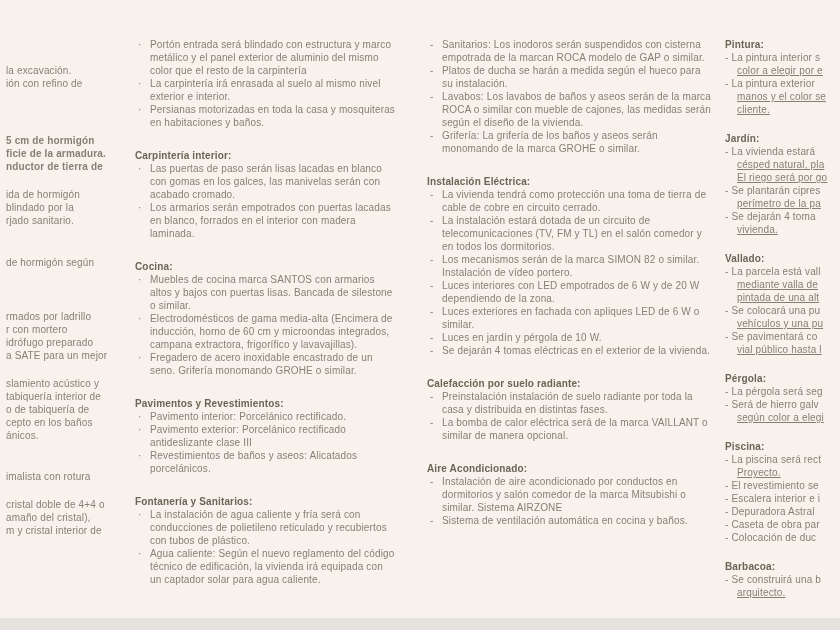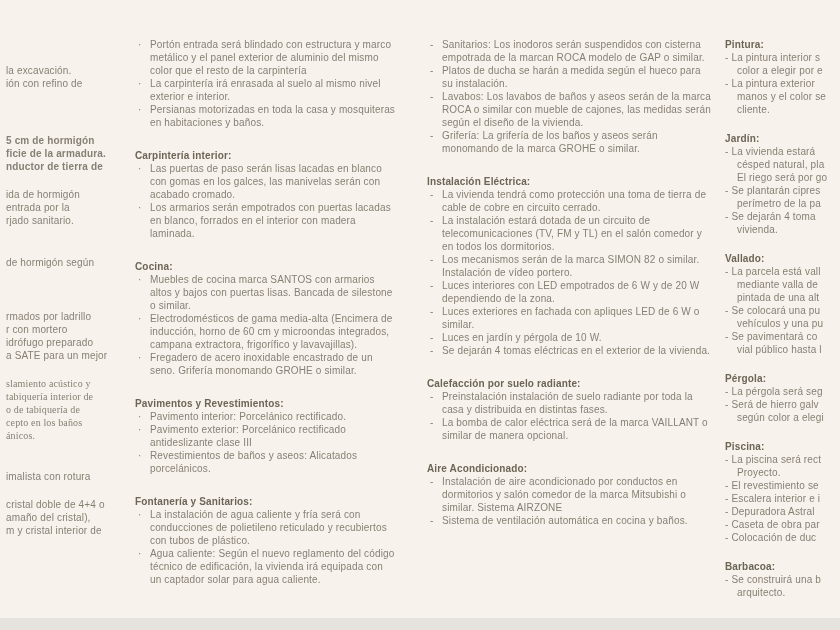"color a elegir por e" .frag-cont { text-decoration: none -> underline }
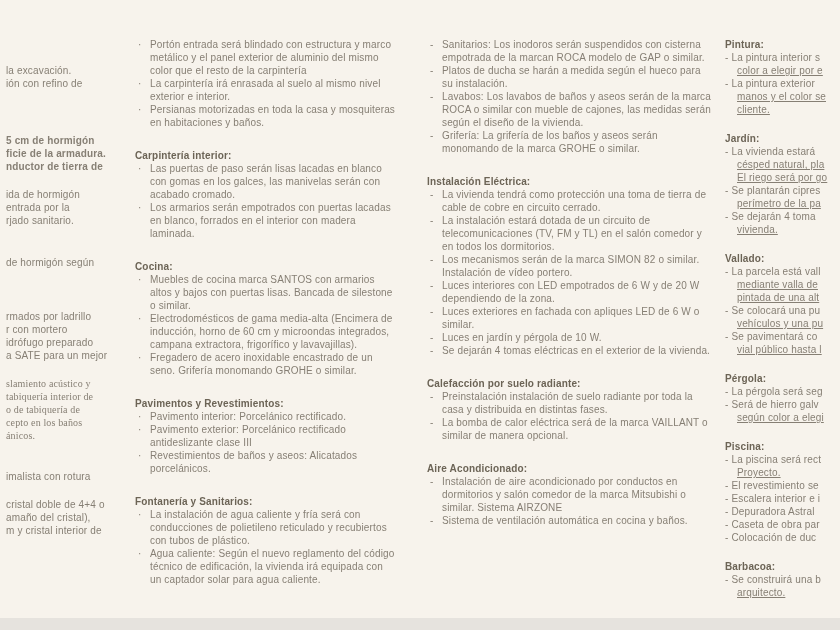"entrada por la" div.cropline { text: entrada -> blindado }
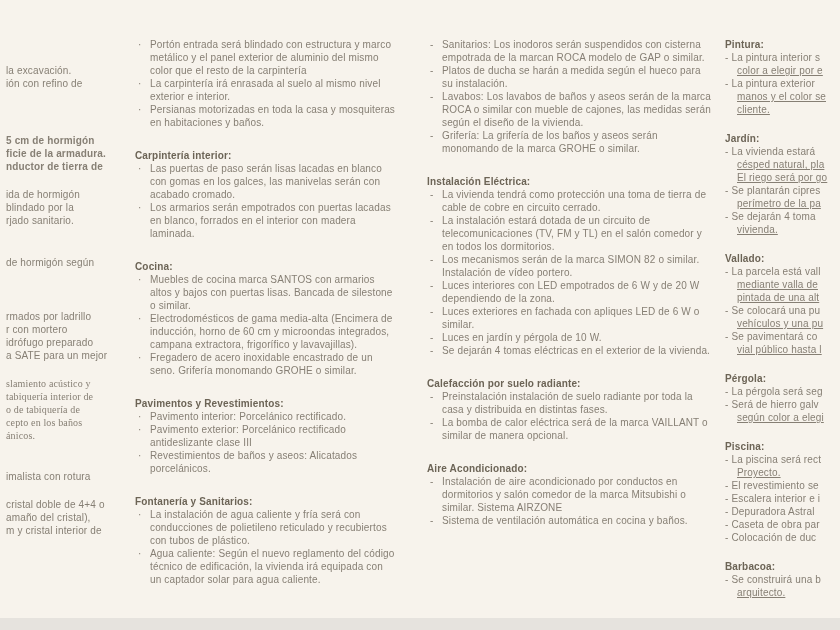"slamiento acústico y" div.group { font-family: Liberation Serif, serif -> none }
